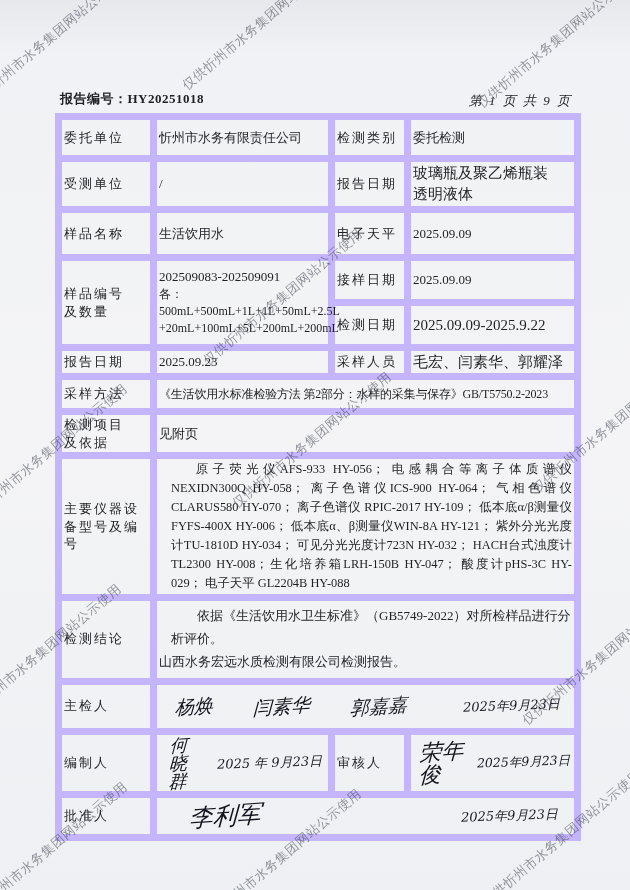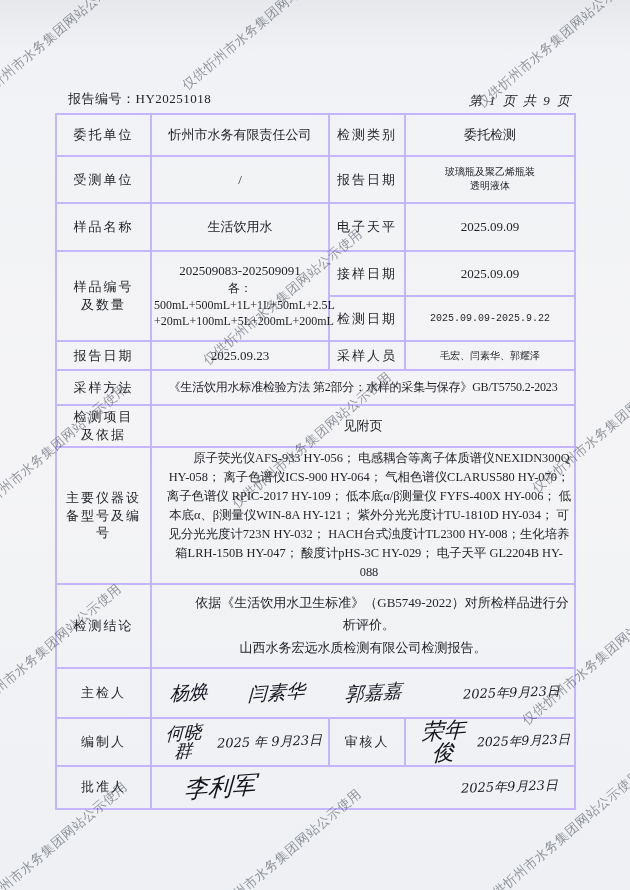"报告编号：HY20251018" .report-no { font-weight: 400 -> 700; left: 68px -> 60px }
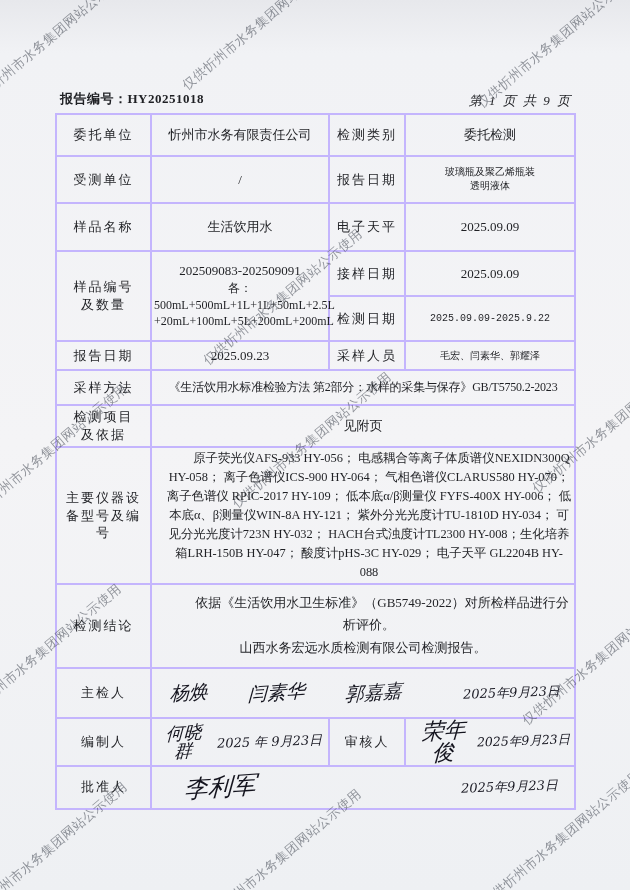"委托单位" table.report td { border: 2px solid #c4b5fd -> 7px solid #c4b5fd; text-align: center -> none }
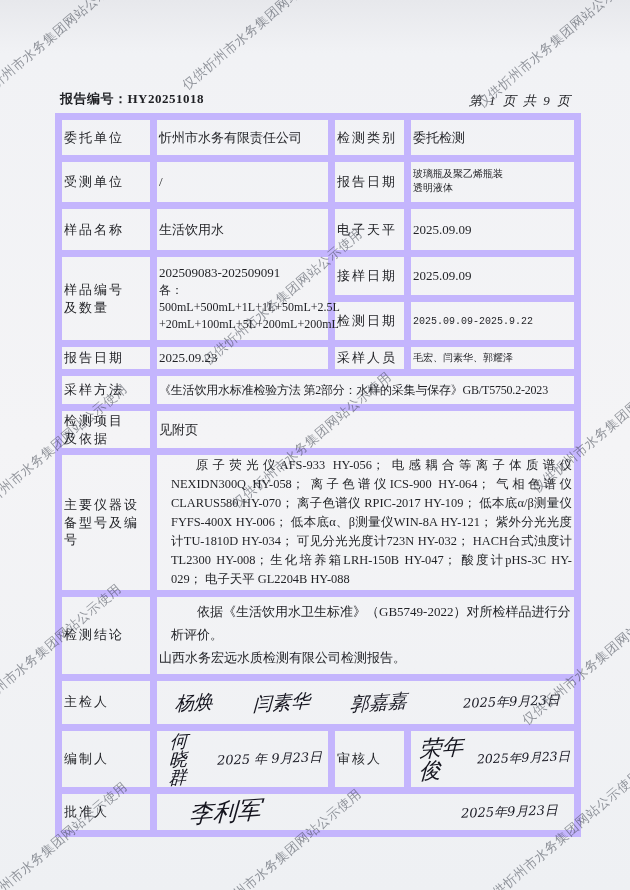"玻璃瓶及聚乙烯瓶装" .small { font-family: Liberation Mono, monospace -> none; font-size: 10px -> 15px }
